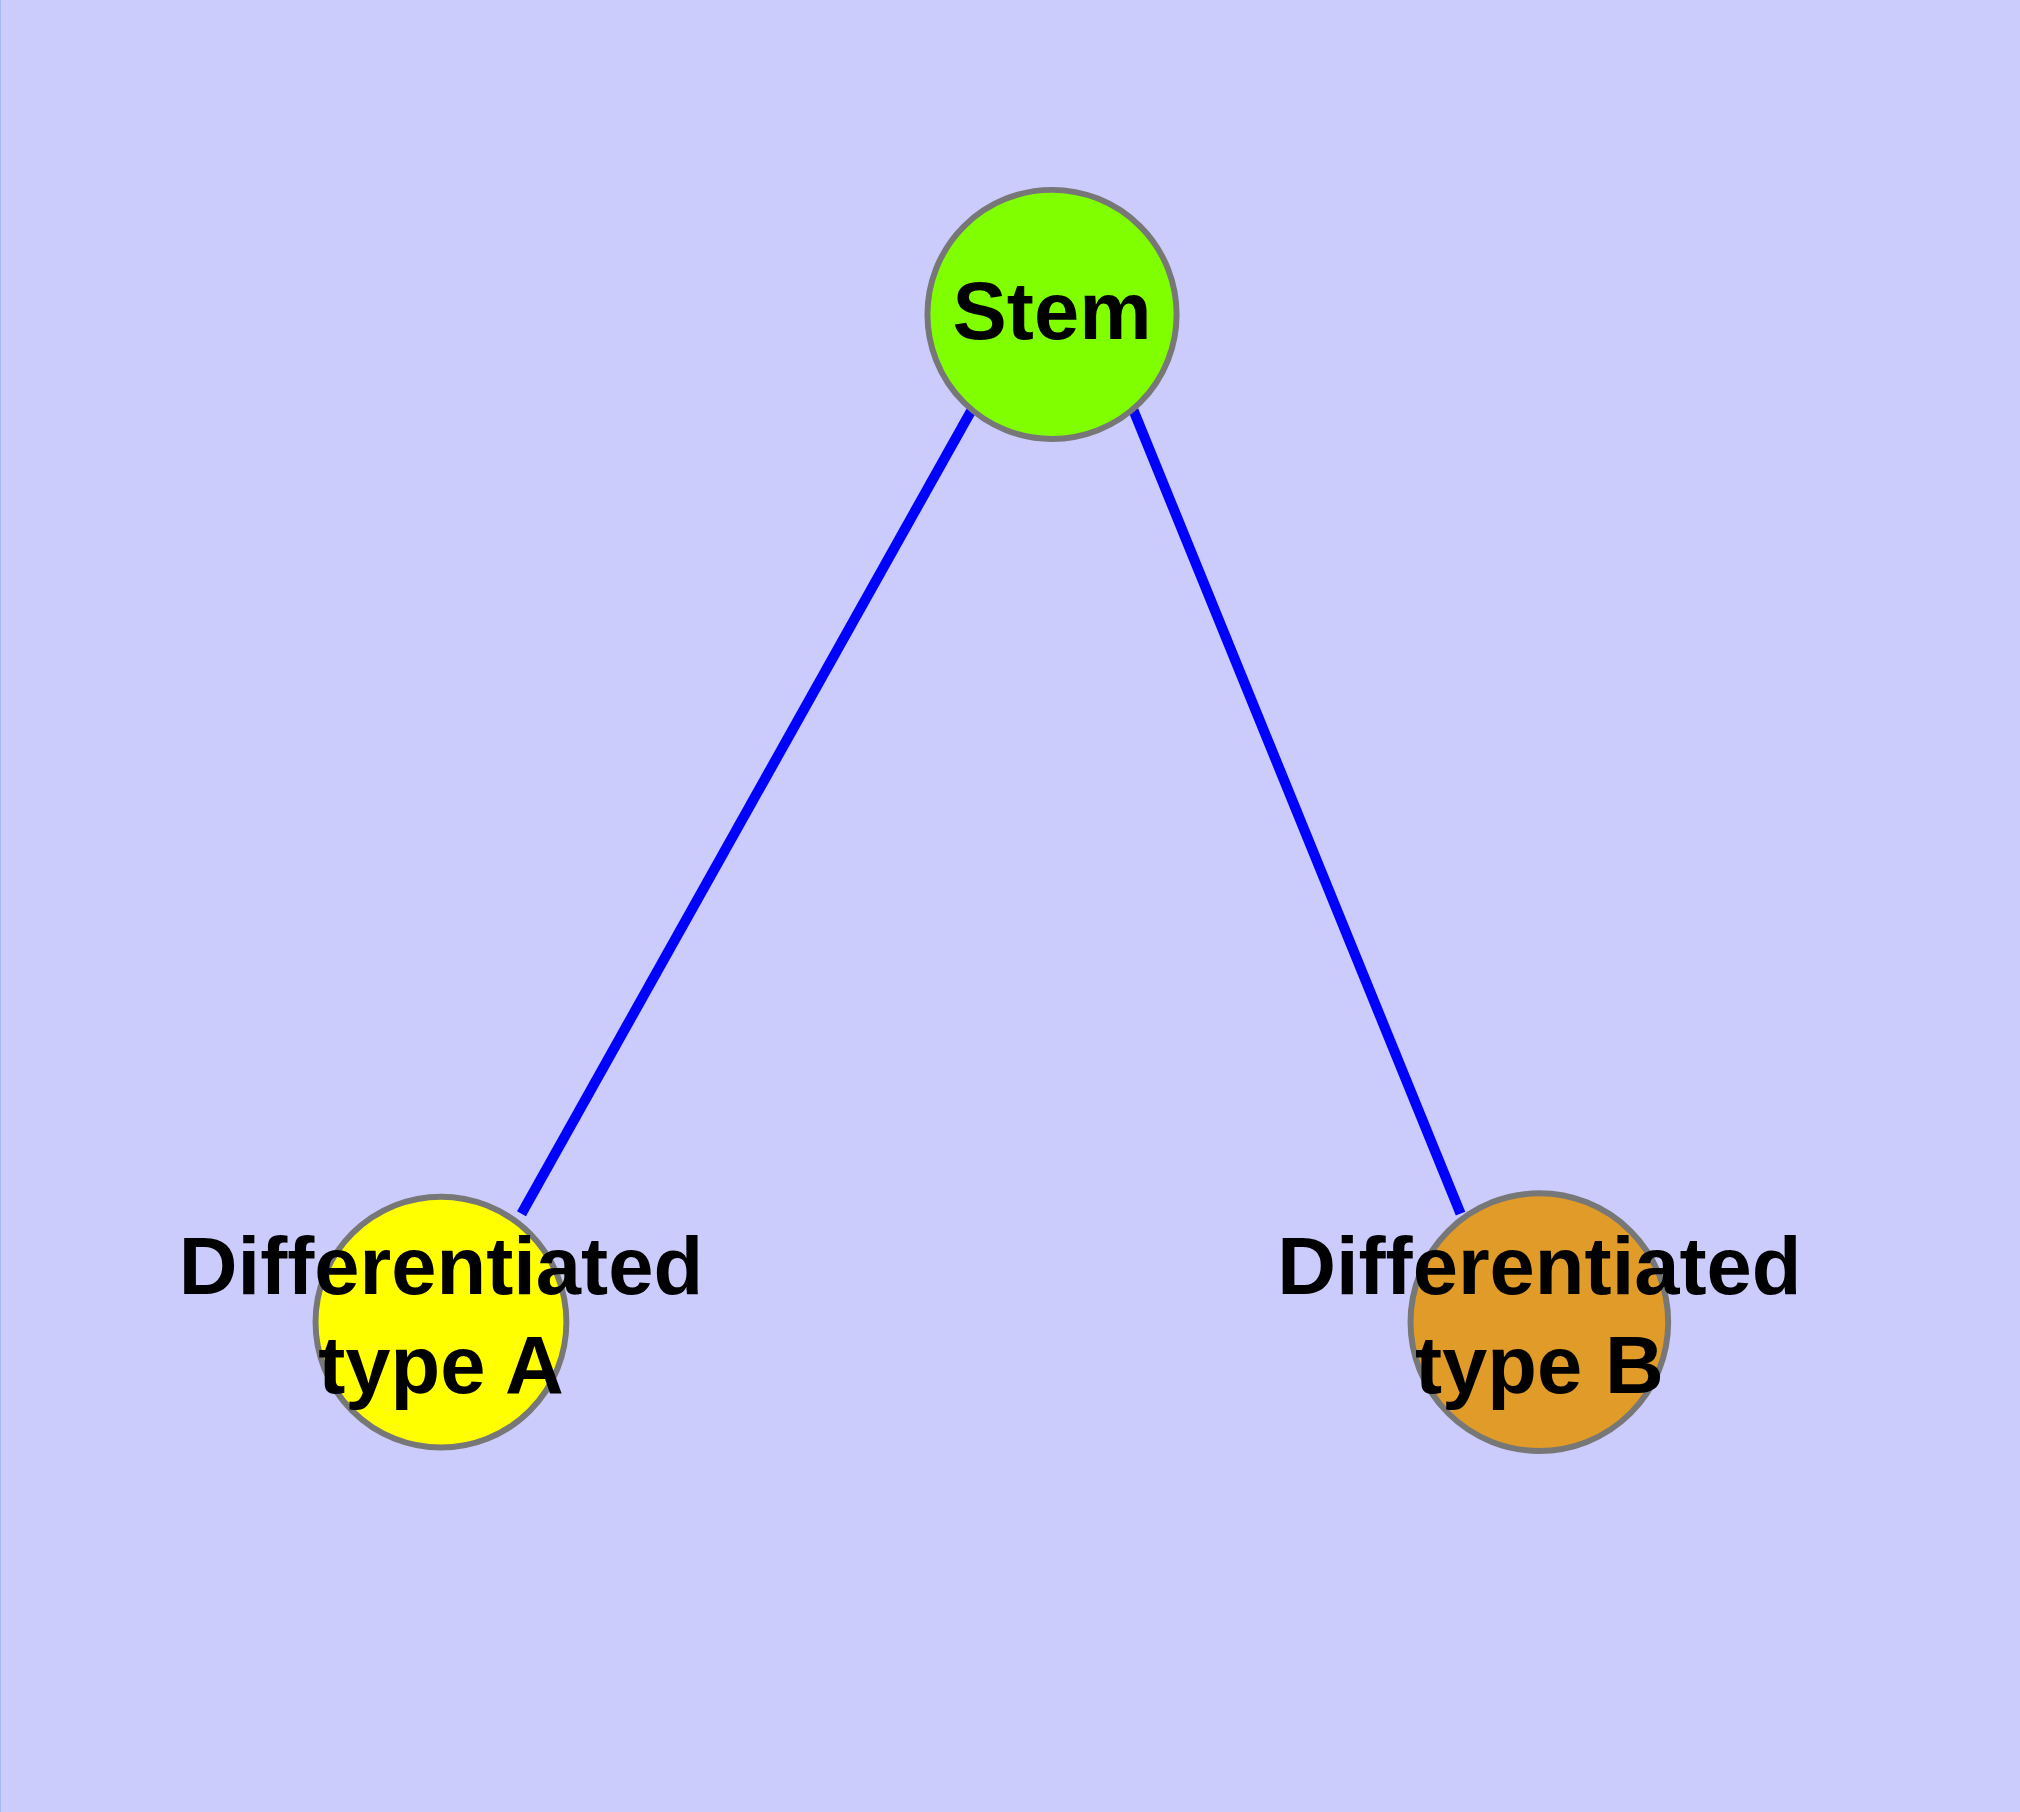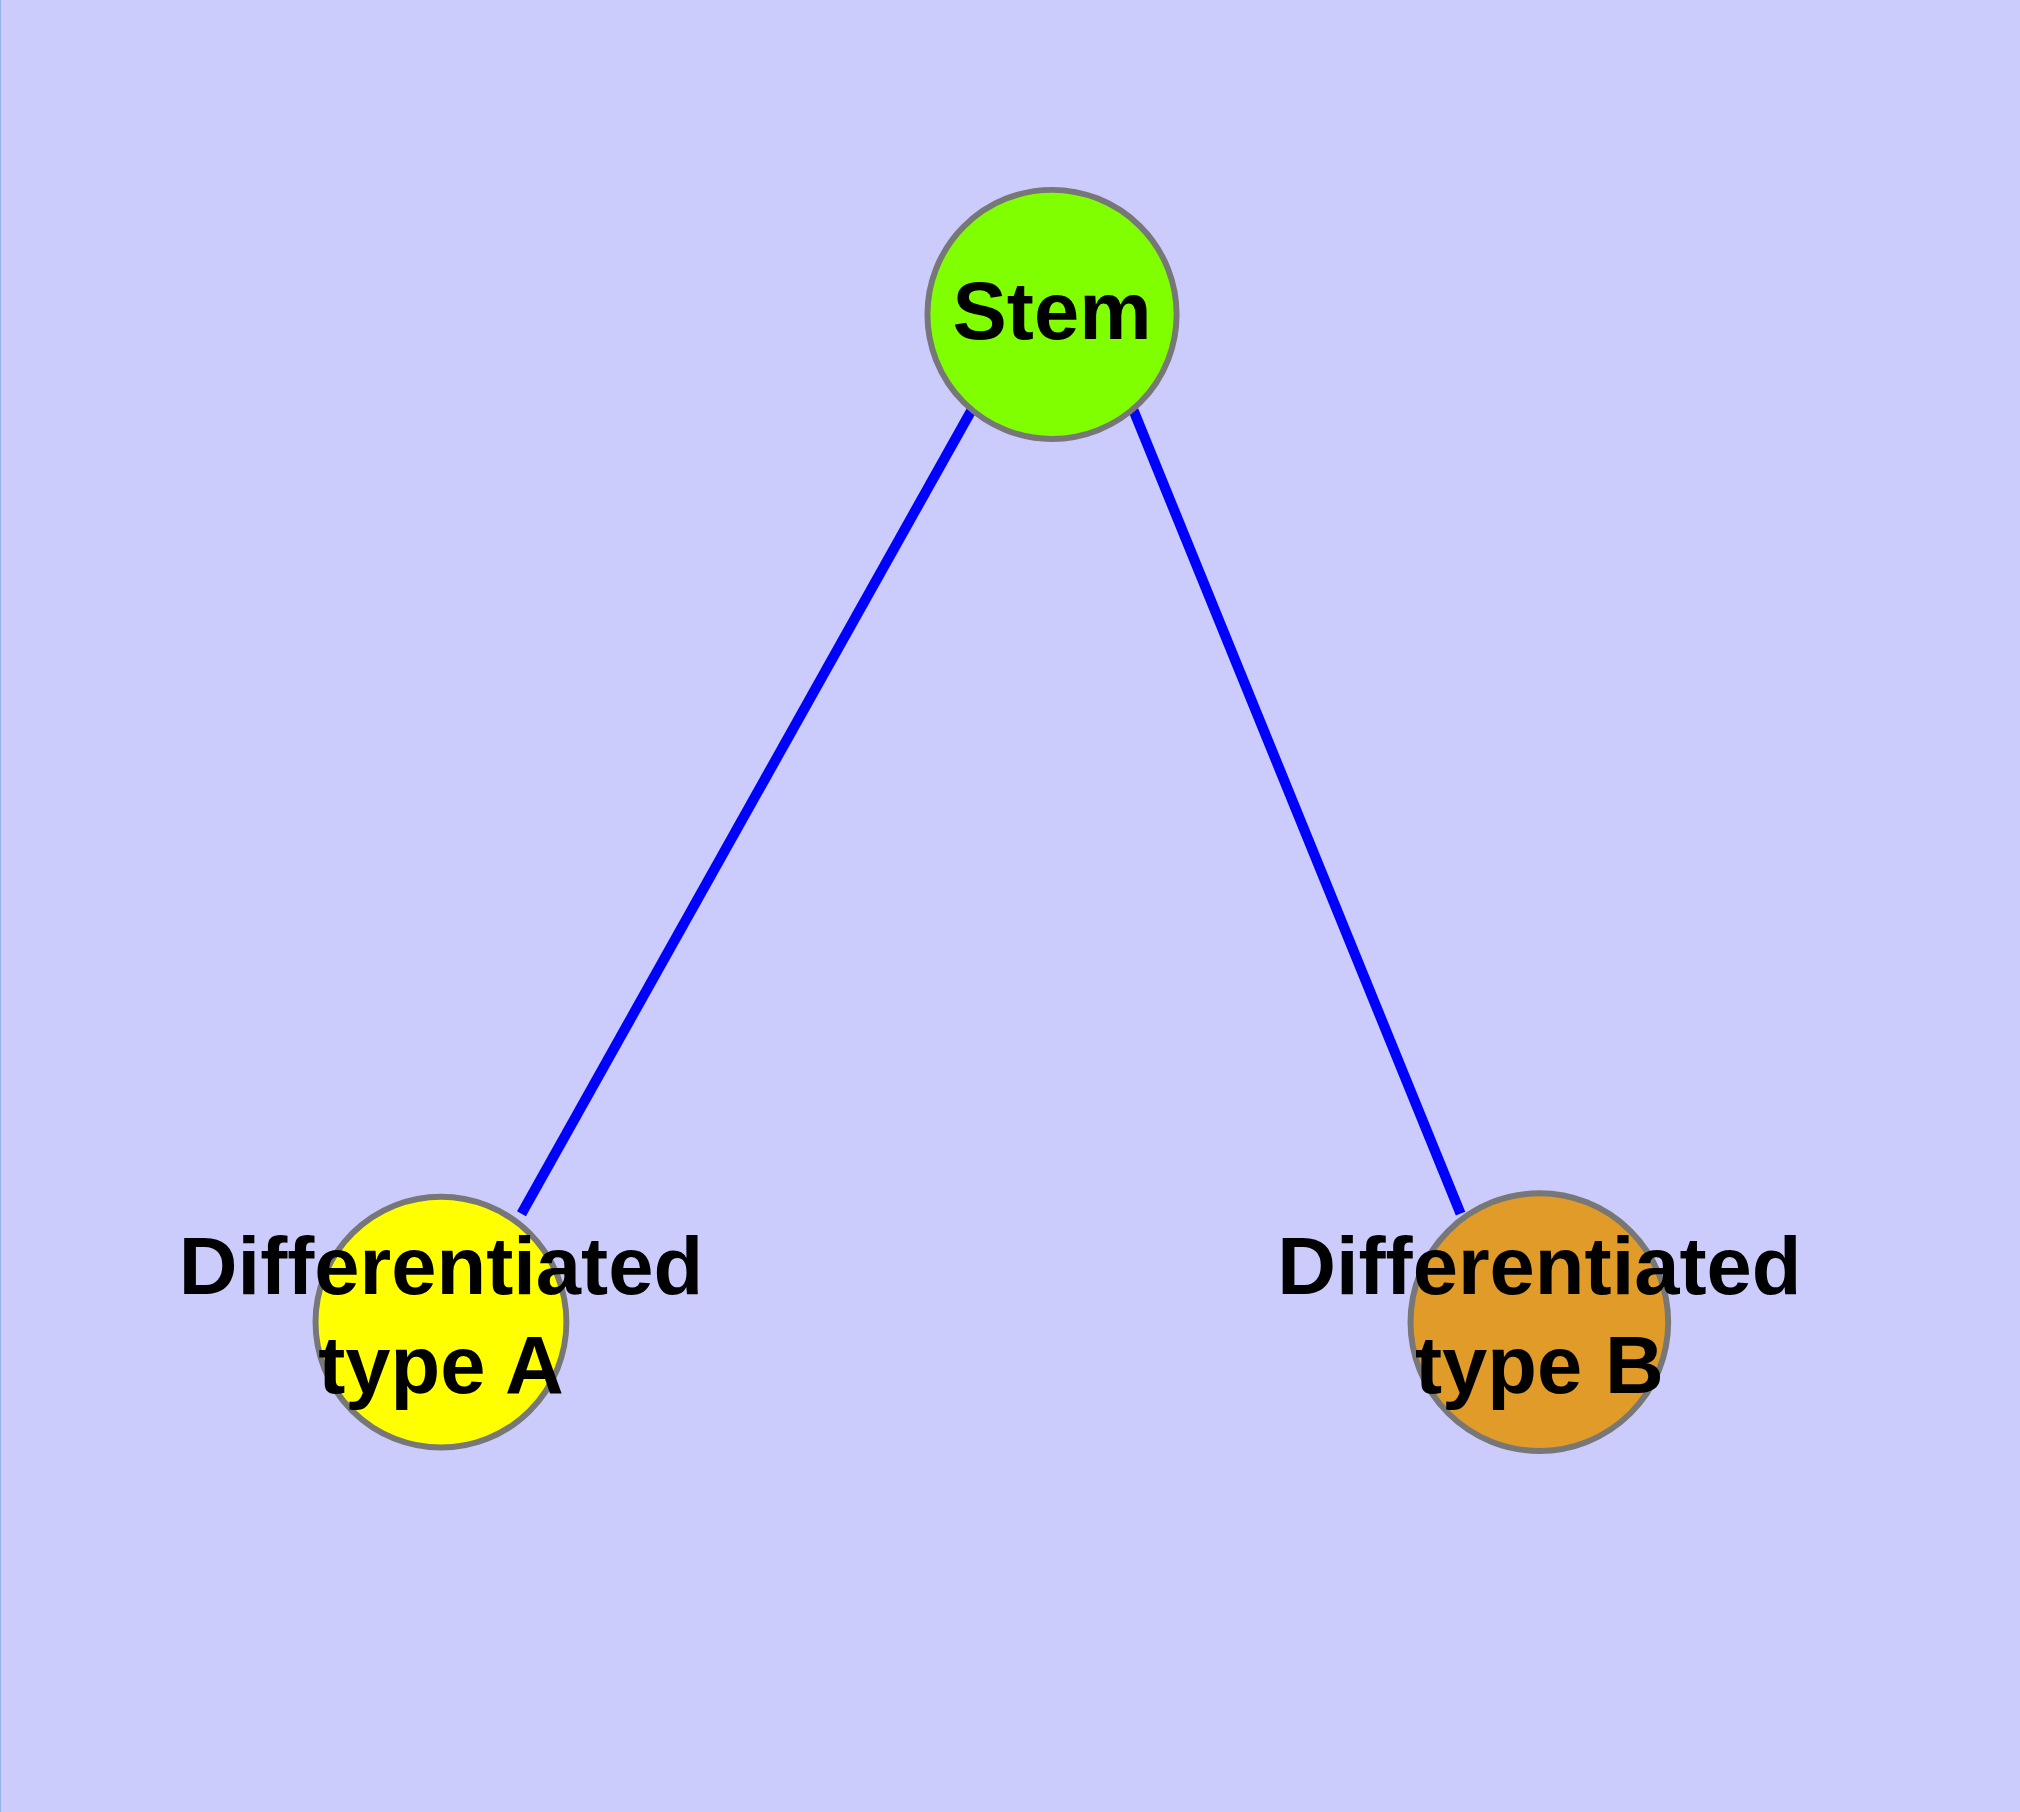"Stem" #stage { background: #0369a1 -> #3b82f6 }
